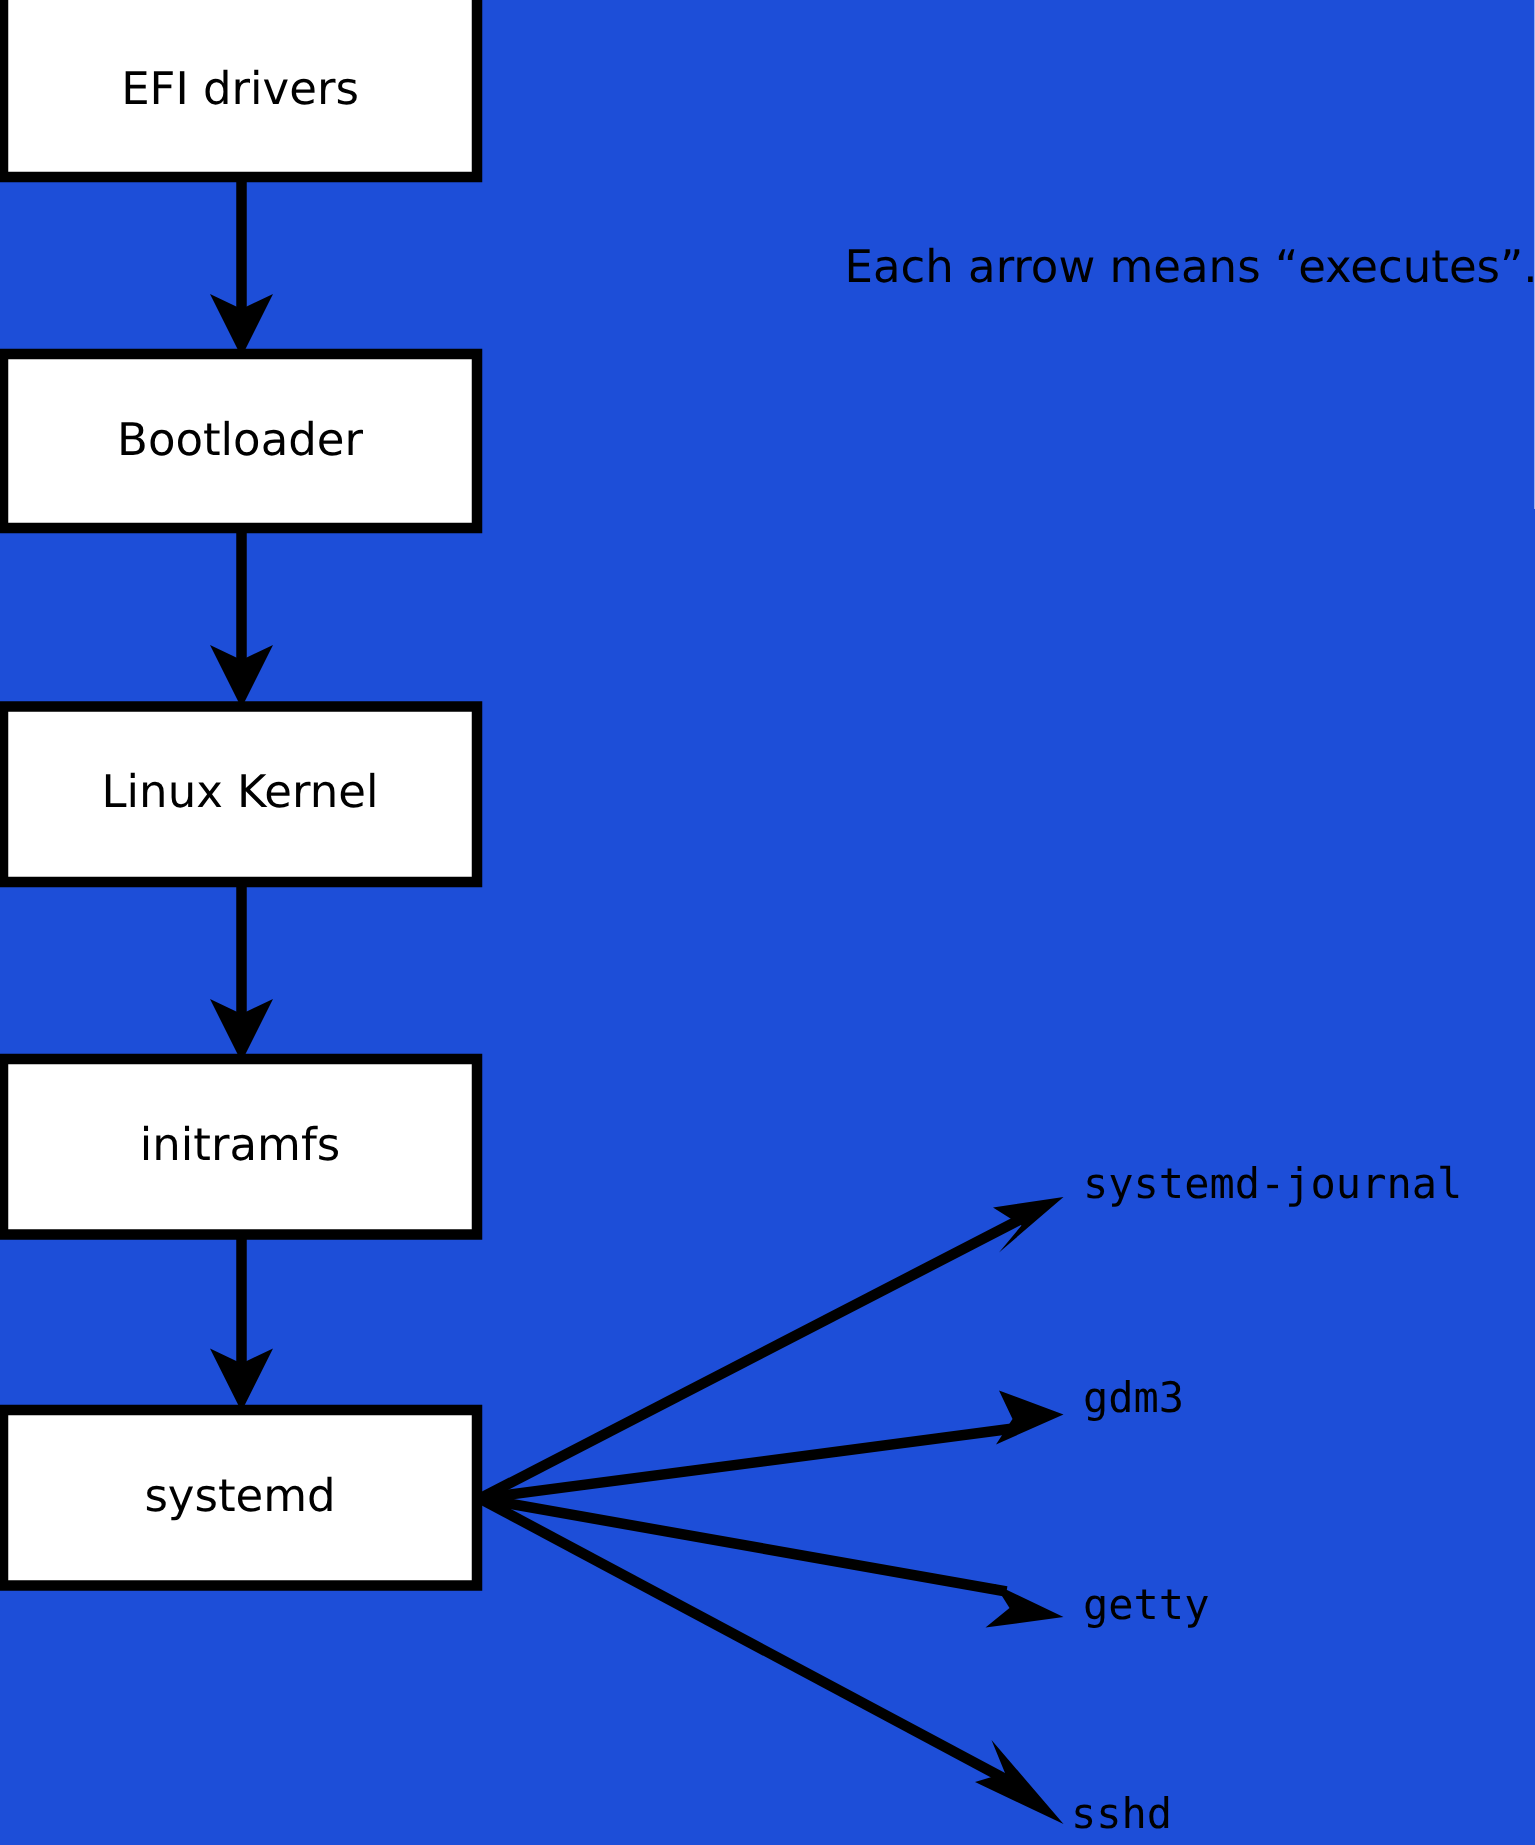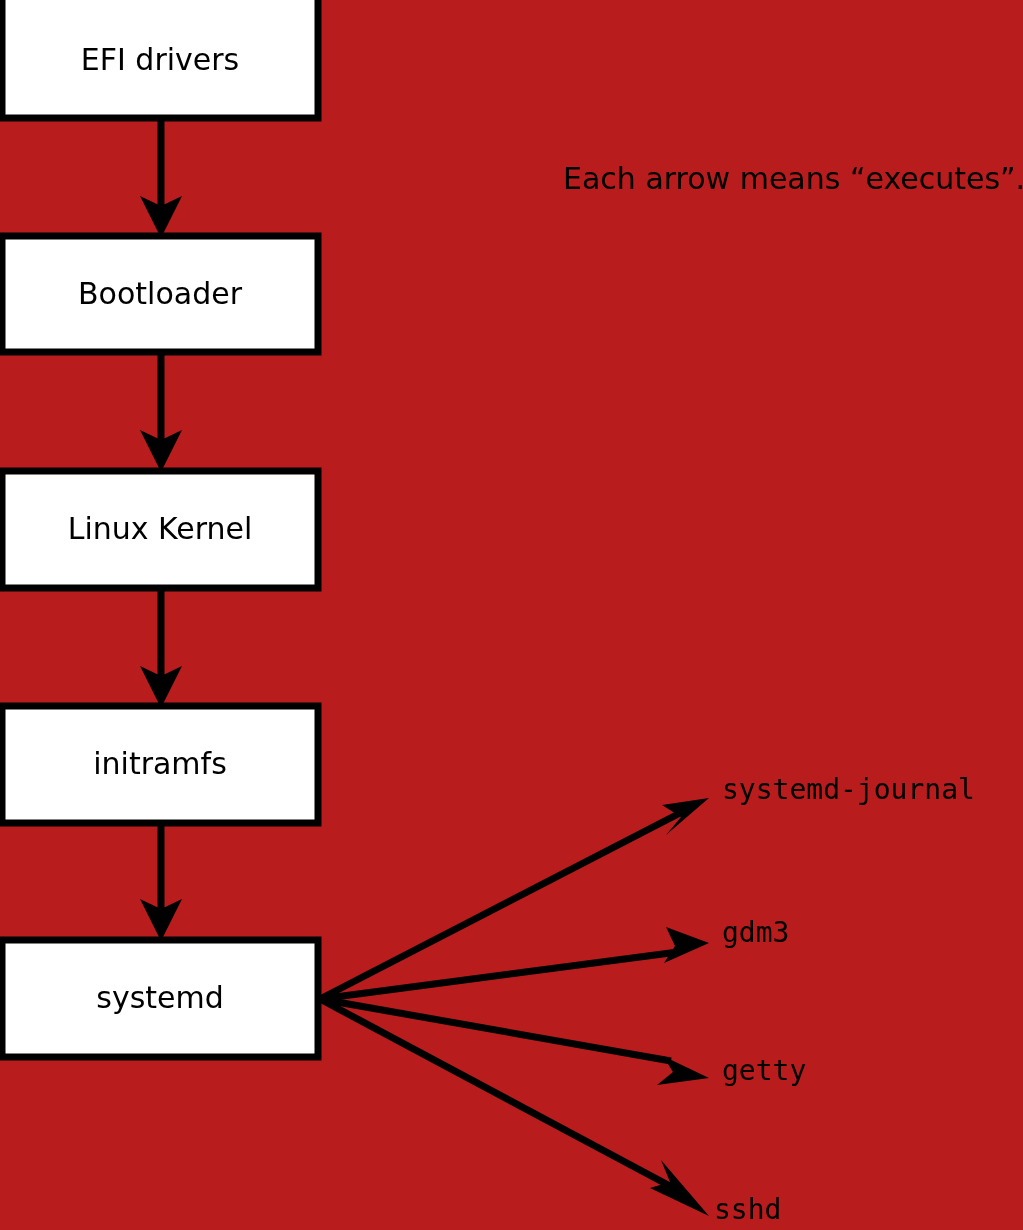"EFI drivers" #canvas { background: #b91c1c -> #1d4ed8 }
